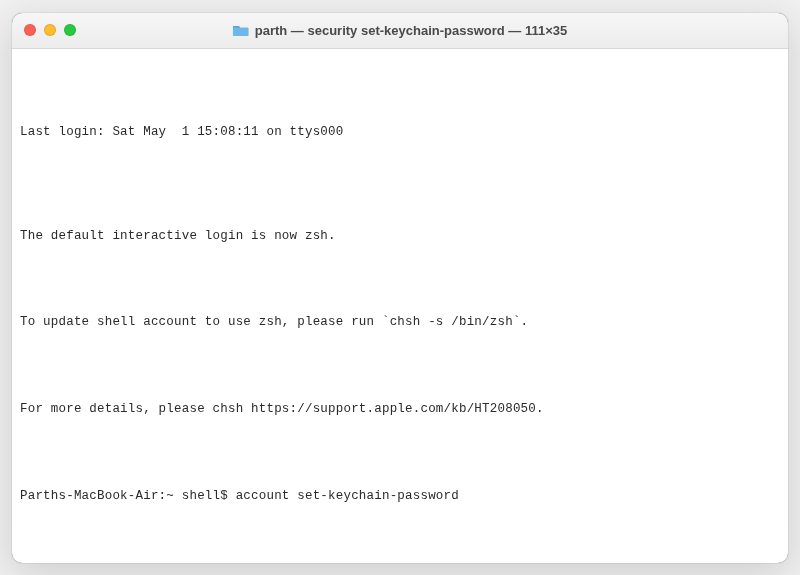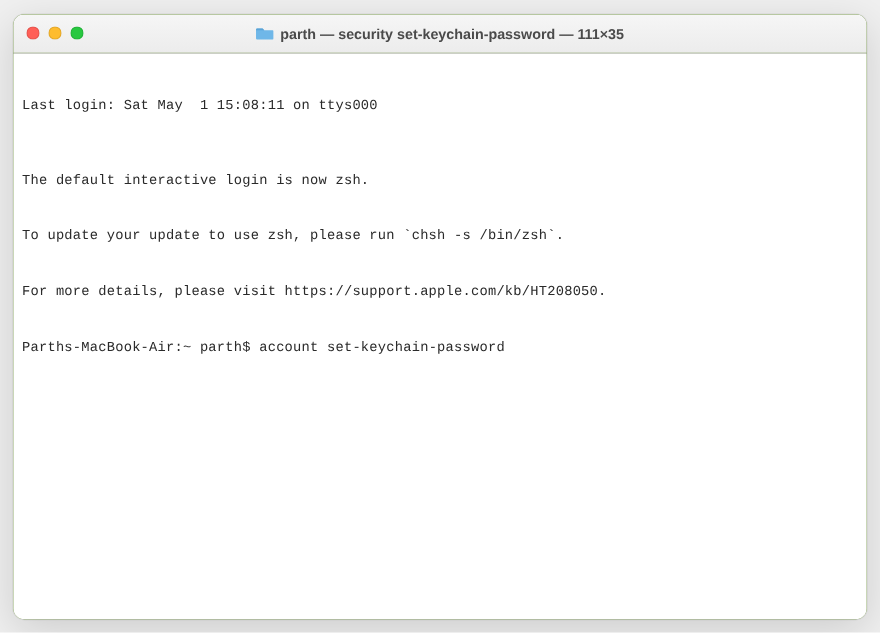"parth — security set-keychain-password —" .window { background: #4d7c0f -> #0369a1 }
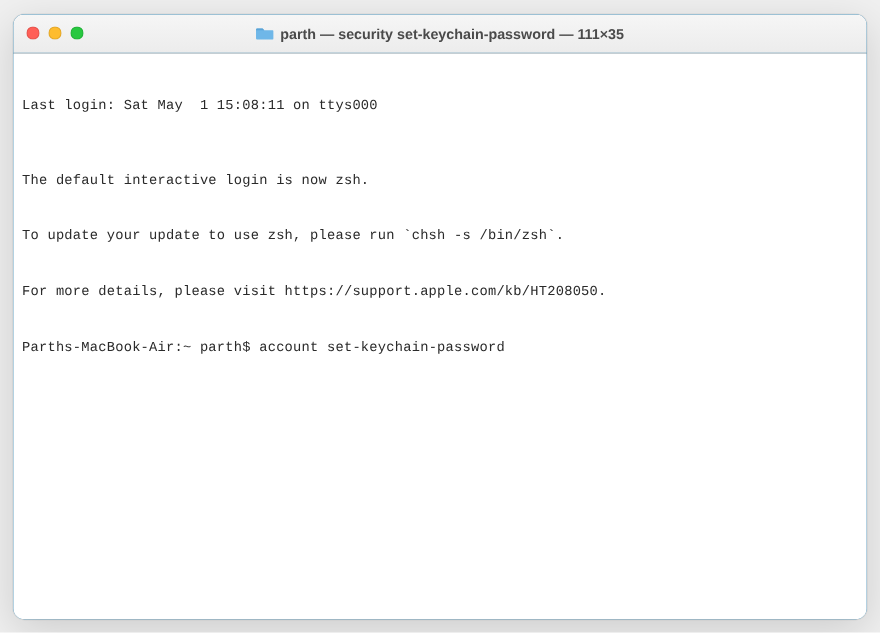"Last login: Sat May 1" .line { margin-top: none -> 36px }
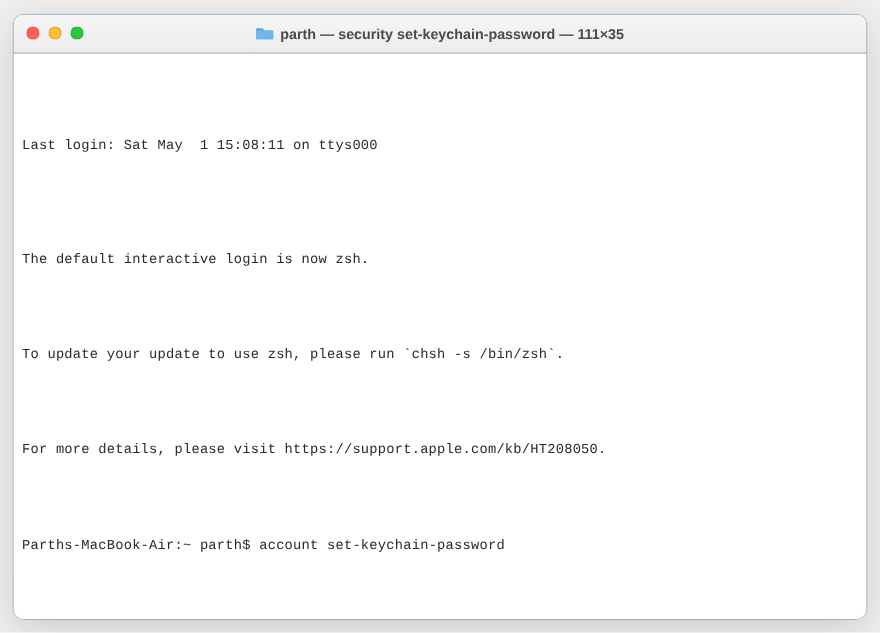"To update your update to" span.line { text: your update -> shell account }
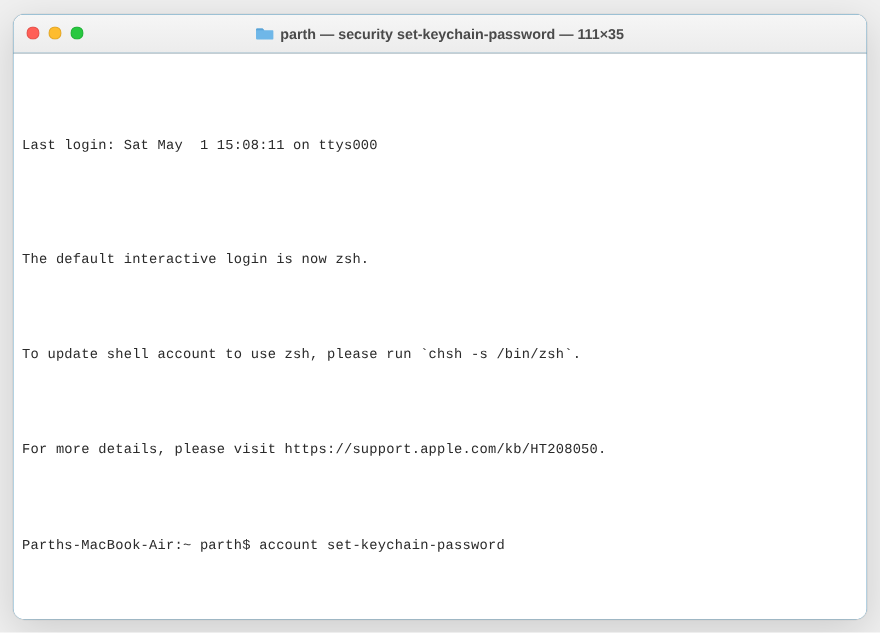"For more details, please visit" span.line { text: visit -> chsh }
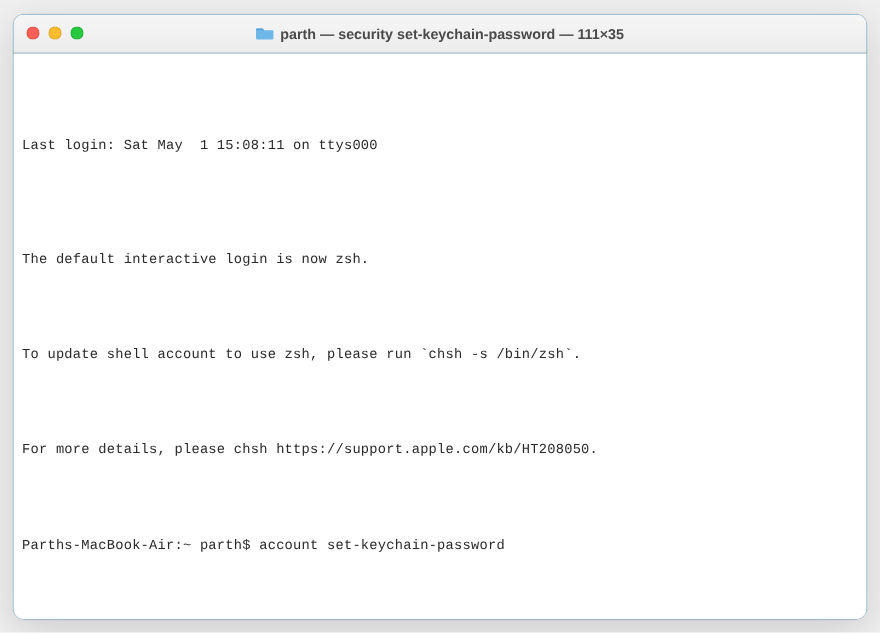"Parths-MacBook-Air:~ parth$" span { text: parth$ -> shell$ }
